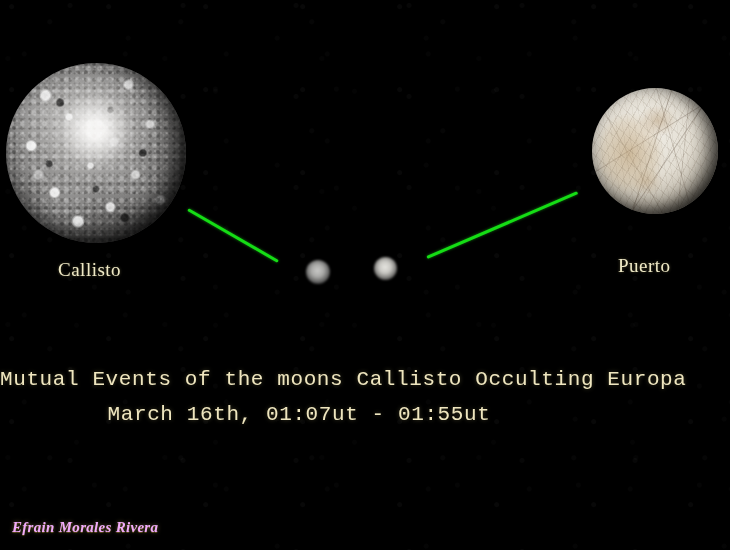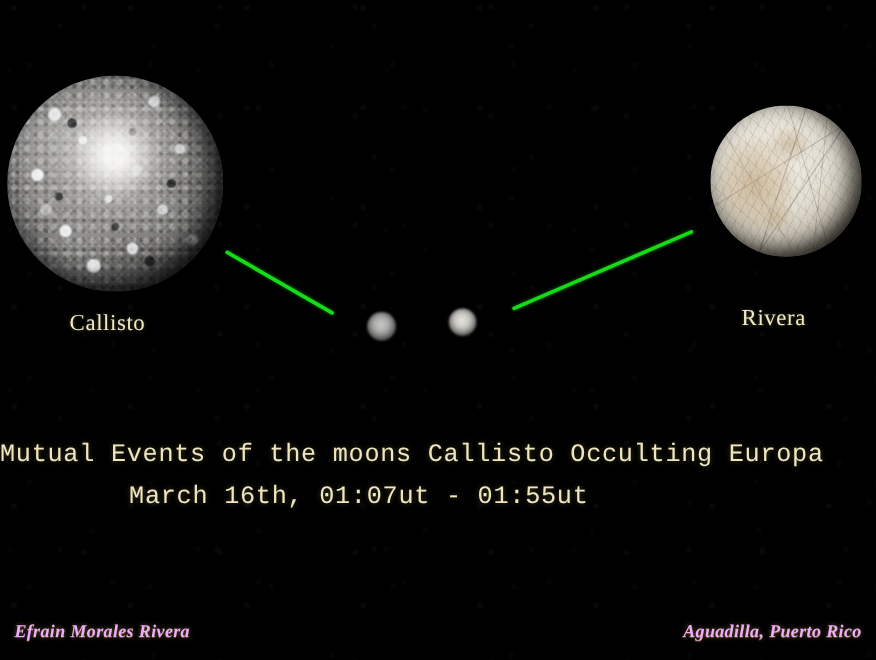"Rivera" div.moon-label { text: Rivera -> Puerto }
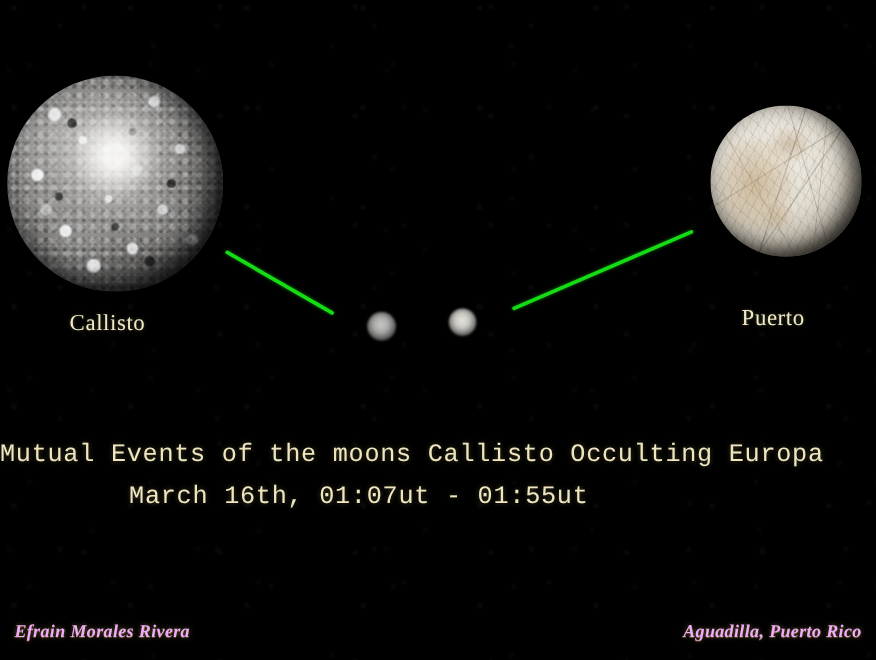"Aguadilla, Puerto Rico" div.credit { html: <div>Aguadilla, Puerto Rico</div> -> none }
